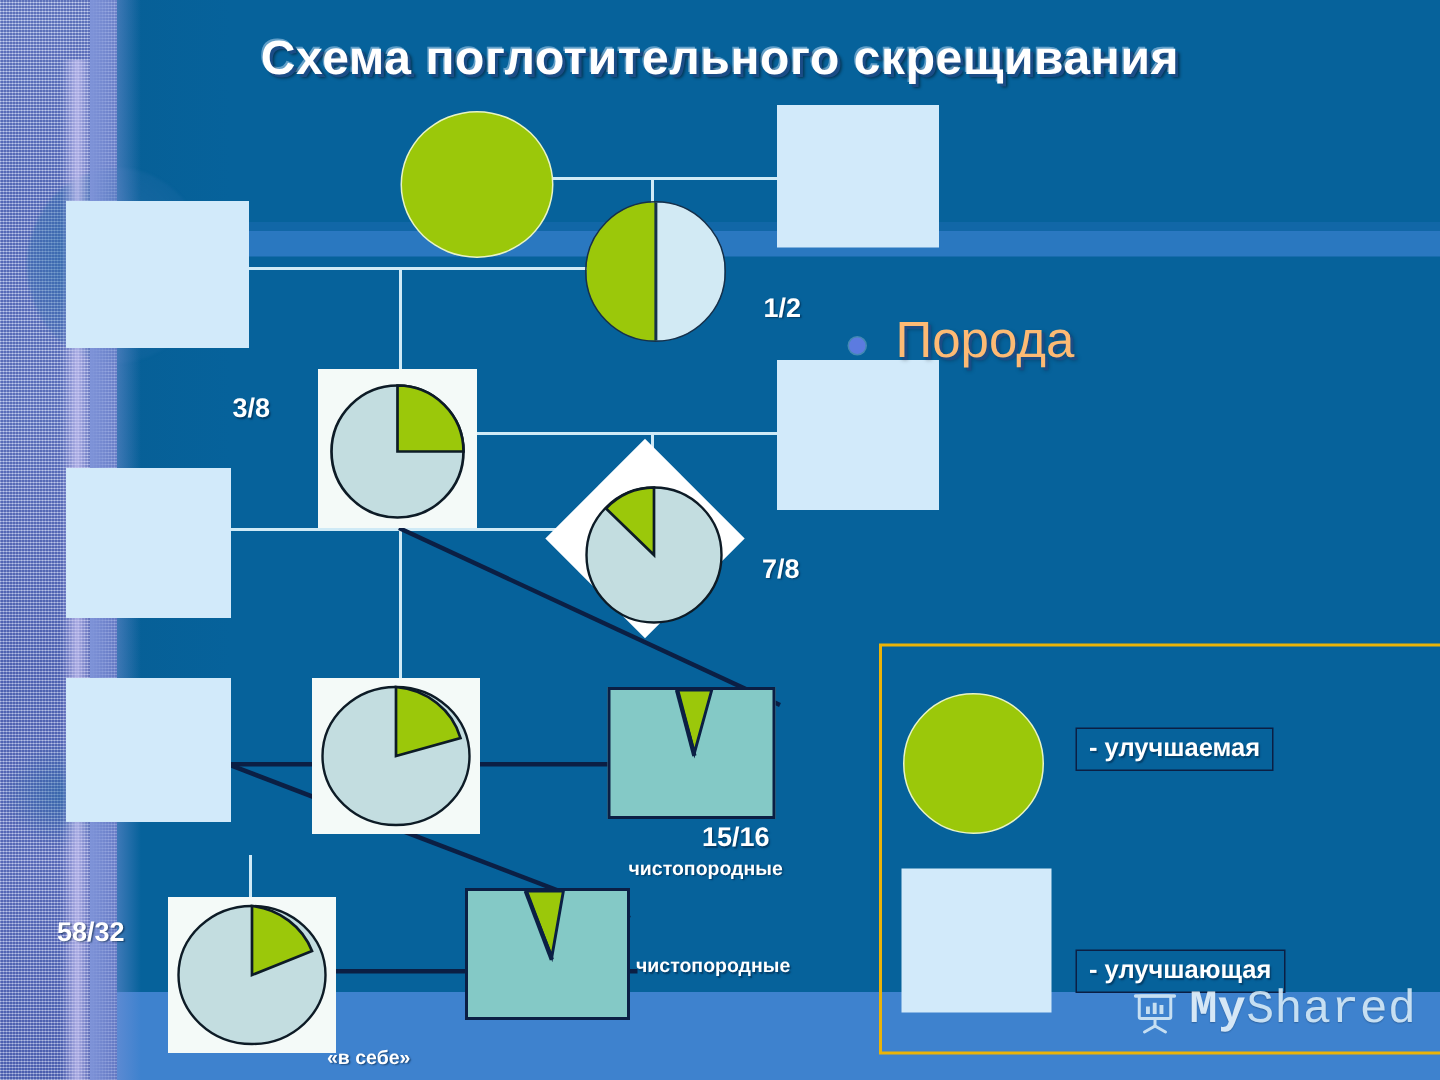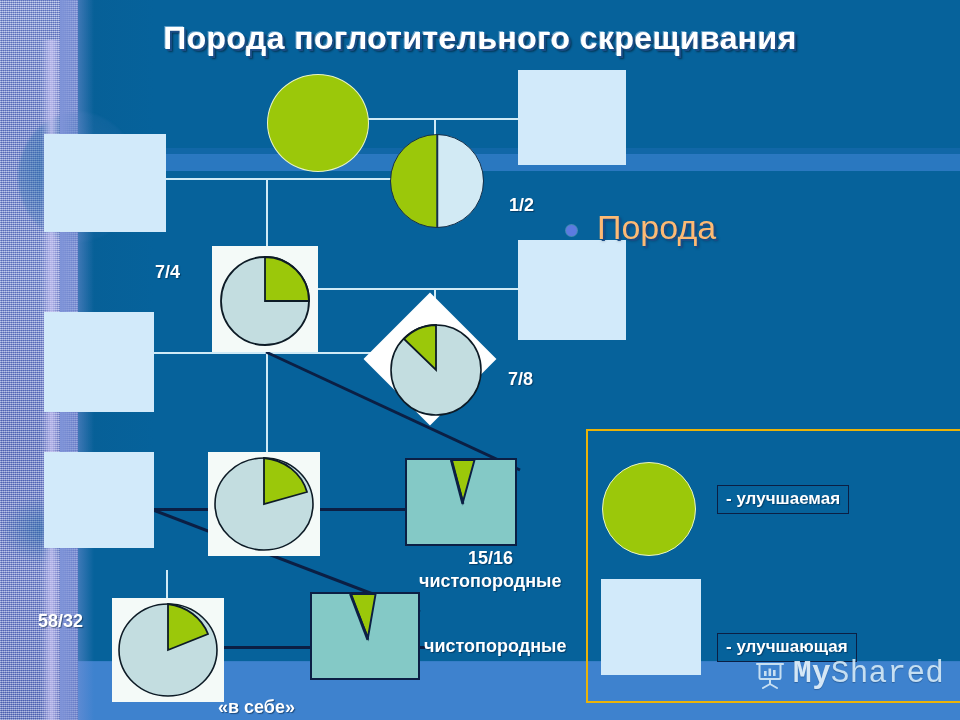"Порода поглотительного скрещивания" div.title { text: Порода -> Схема }
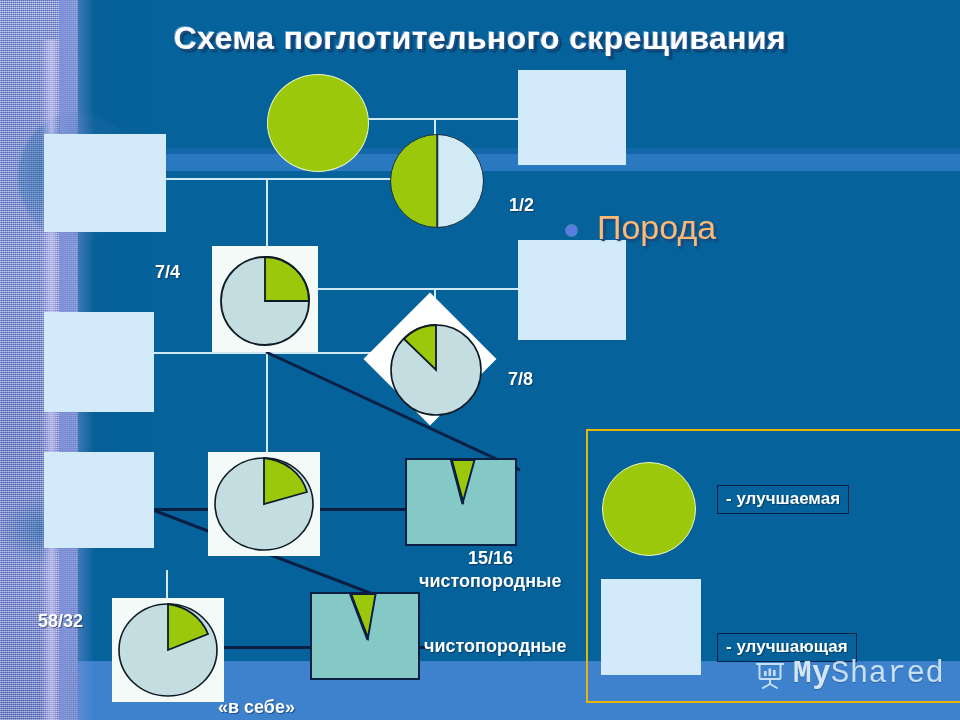"7/4" div.lbl { text: 7/4 -> 3/8 }
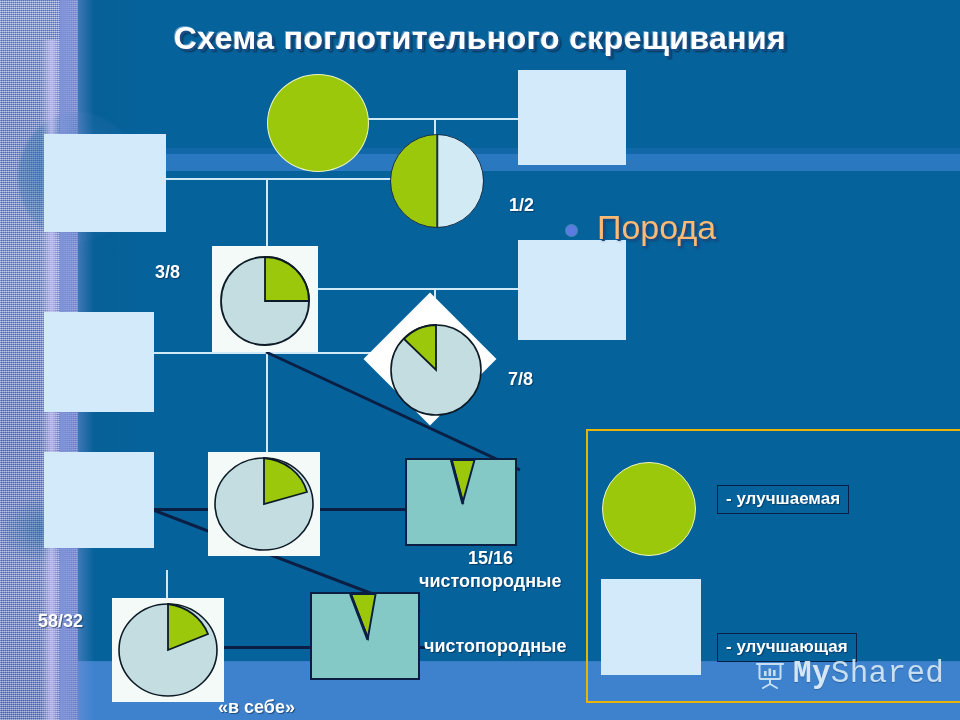"чистопородные" .lbl-word { font-size: 18px -> 13px }
